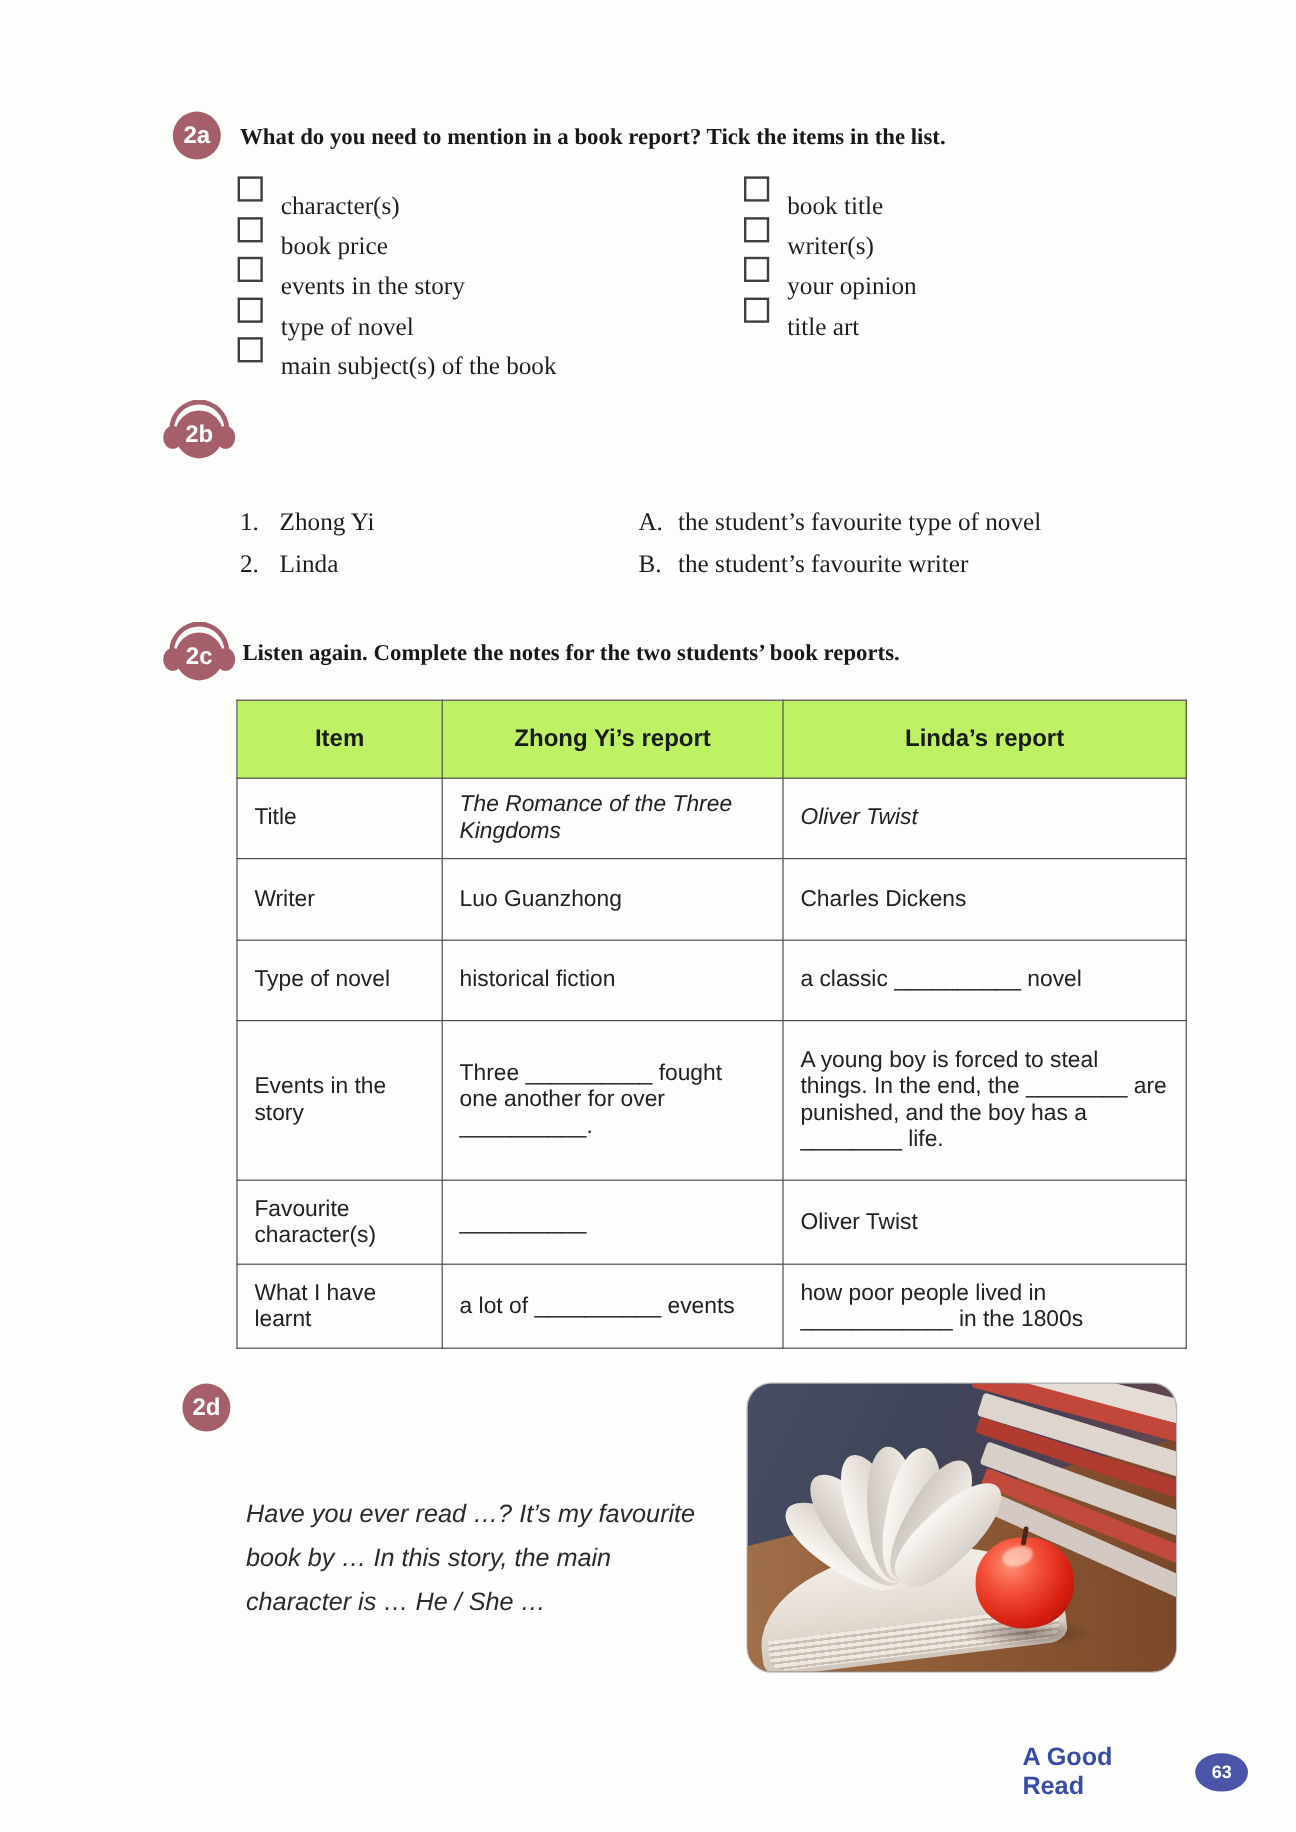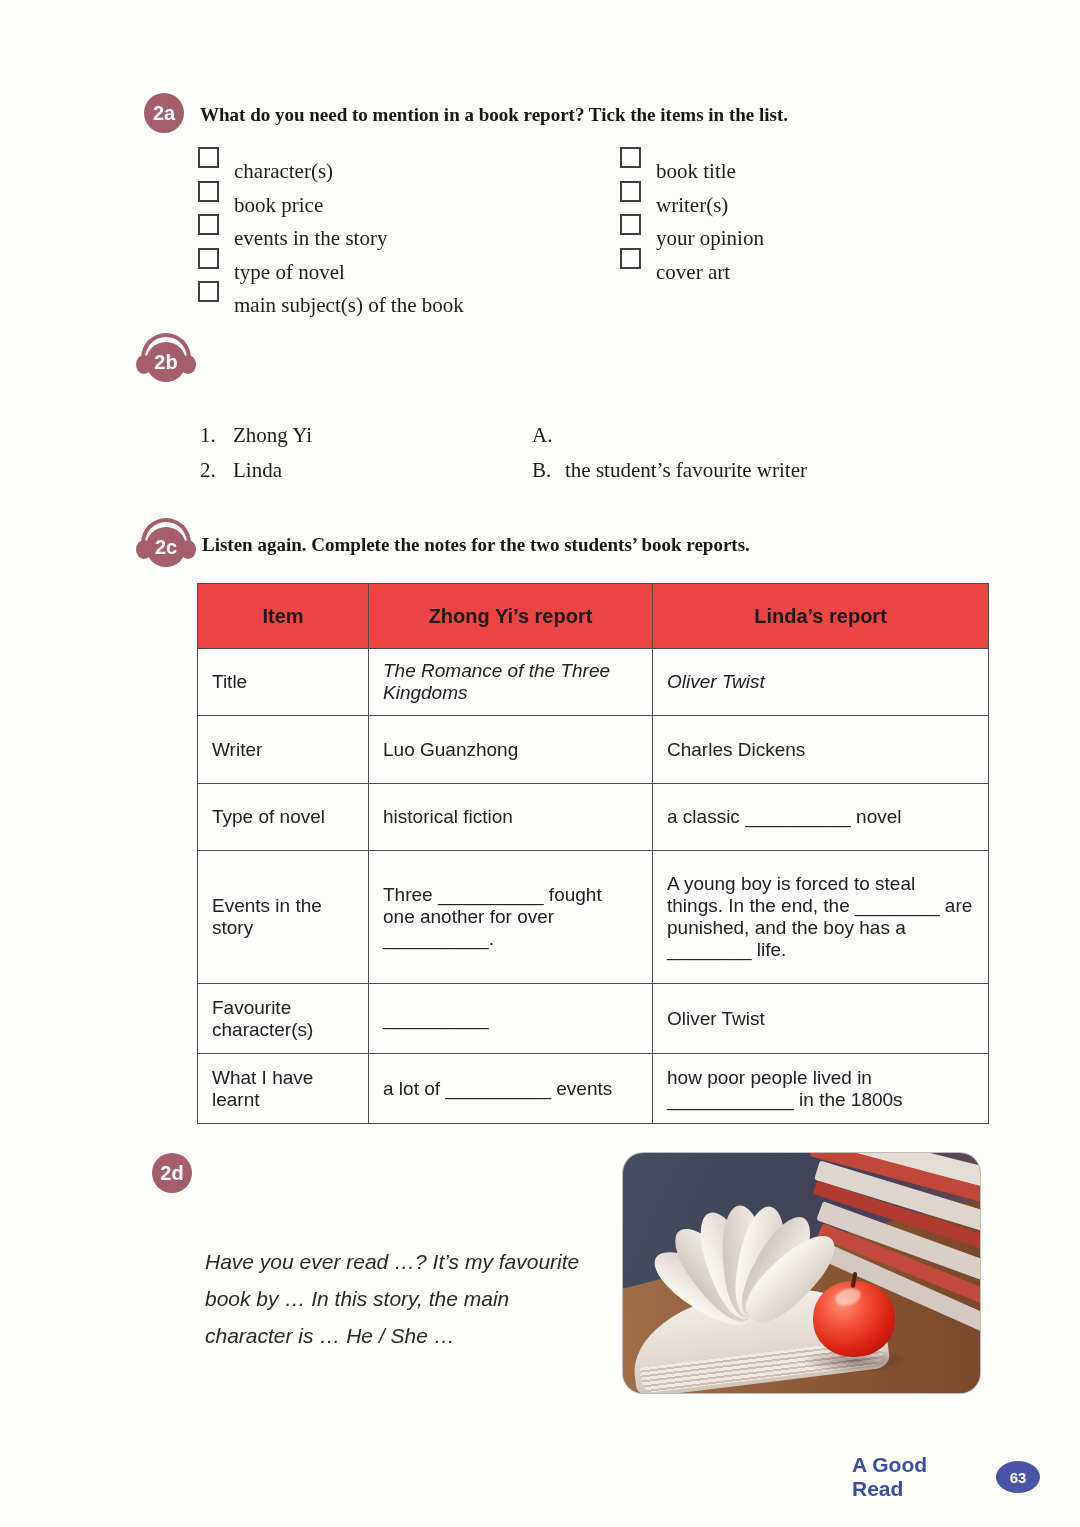"cover art" span.checklabel { text: cover -> title }
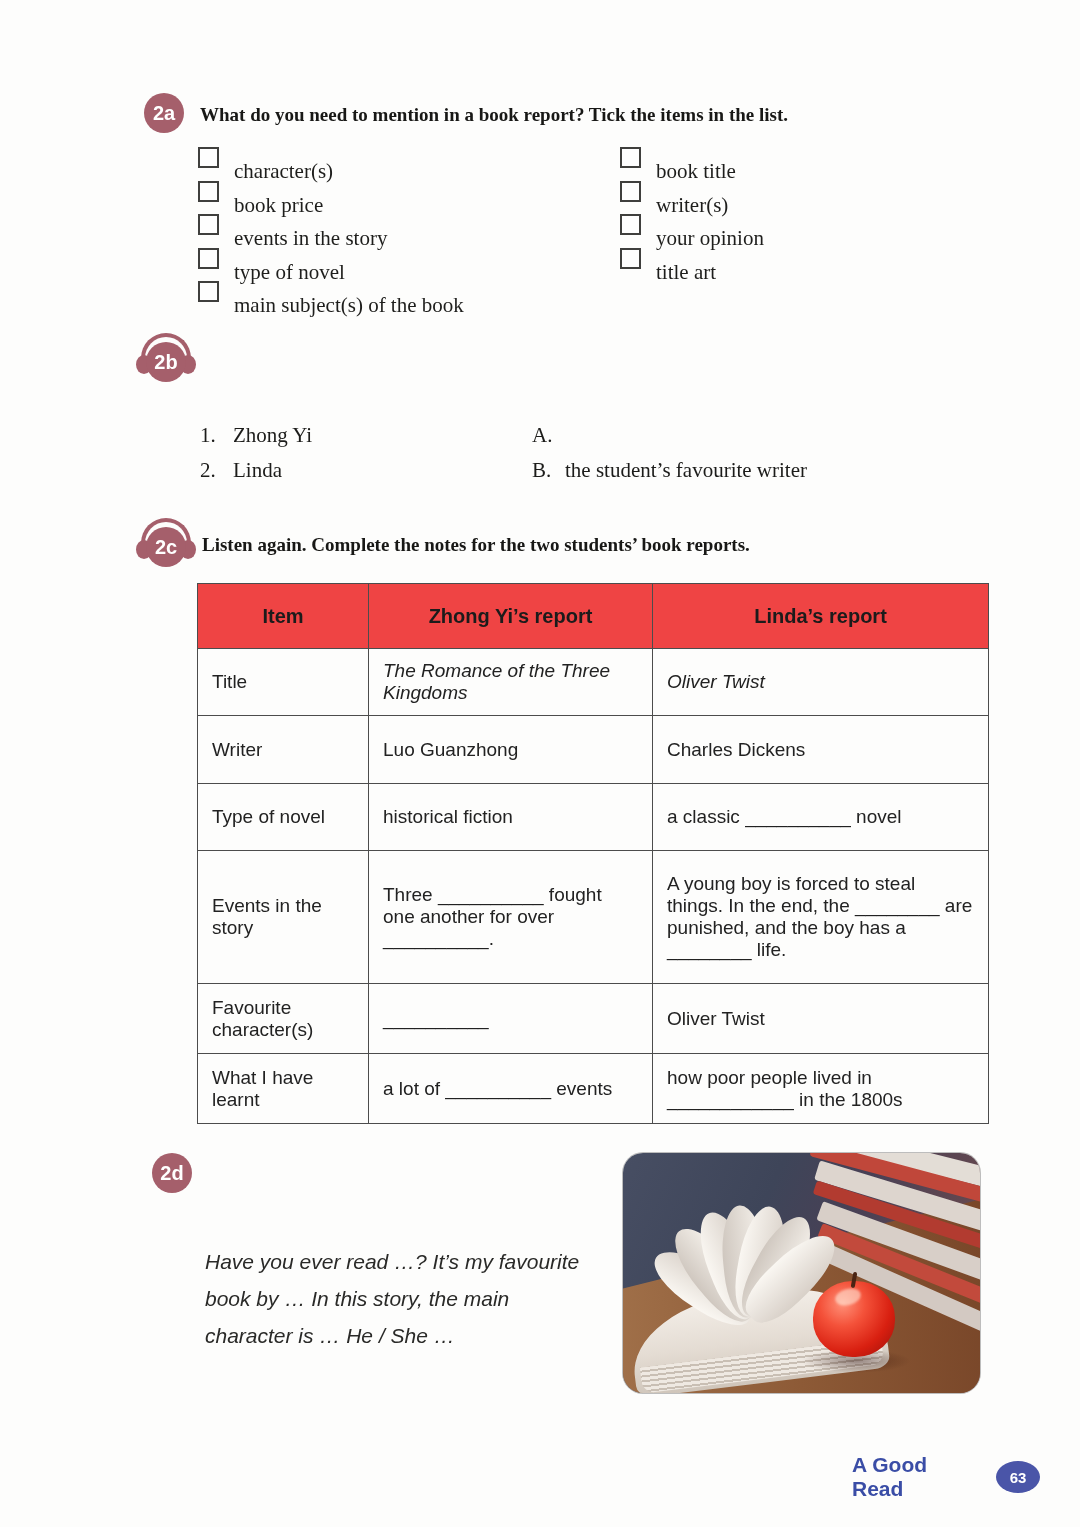"the student’s favourite type of" span { html: none -> <span>the student’s favourite type of novel</span> }
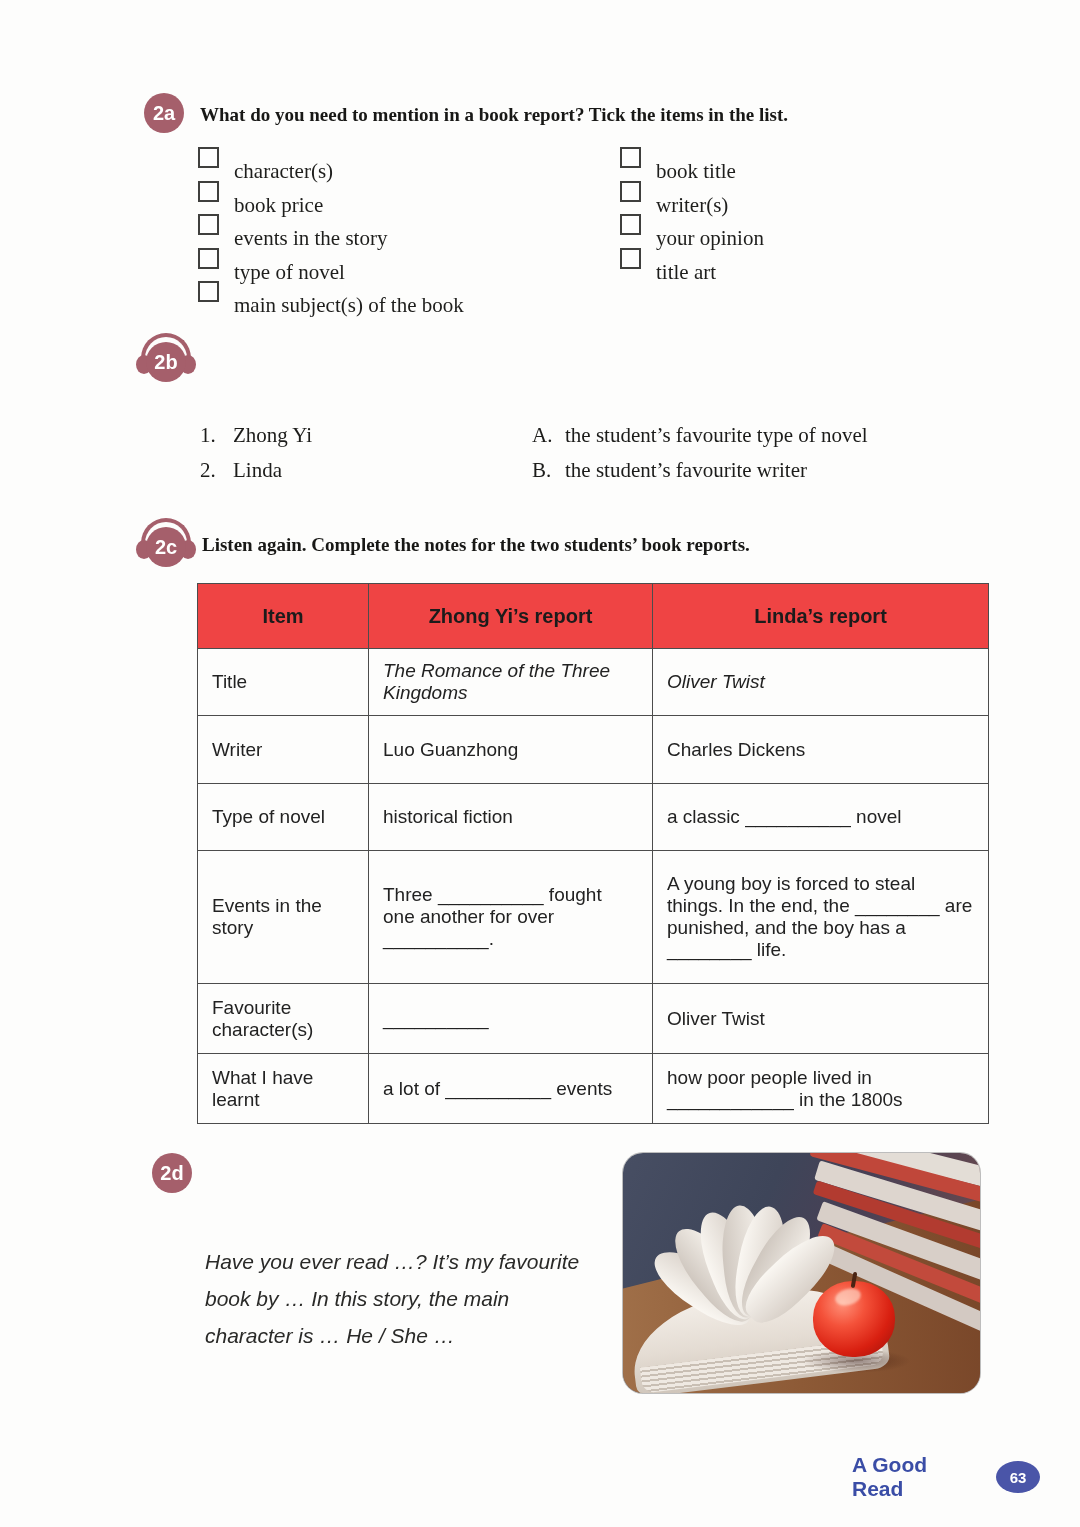"Item" table.notes th { background: #ef4444 -> #bef264 }
